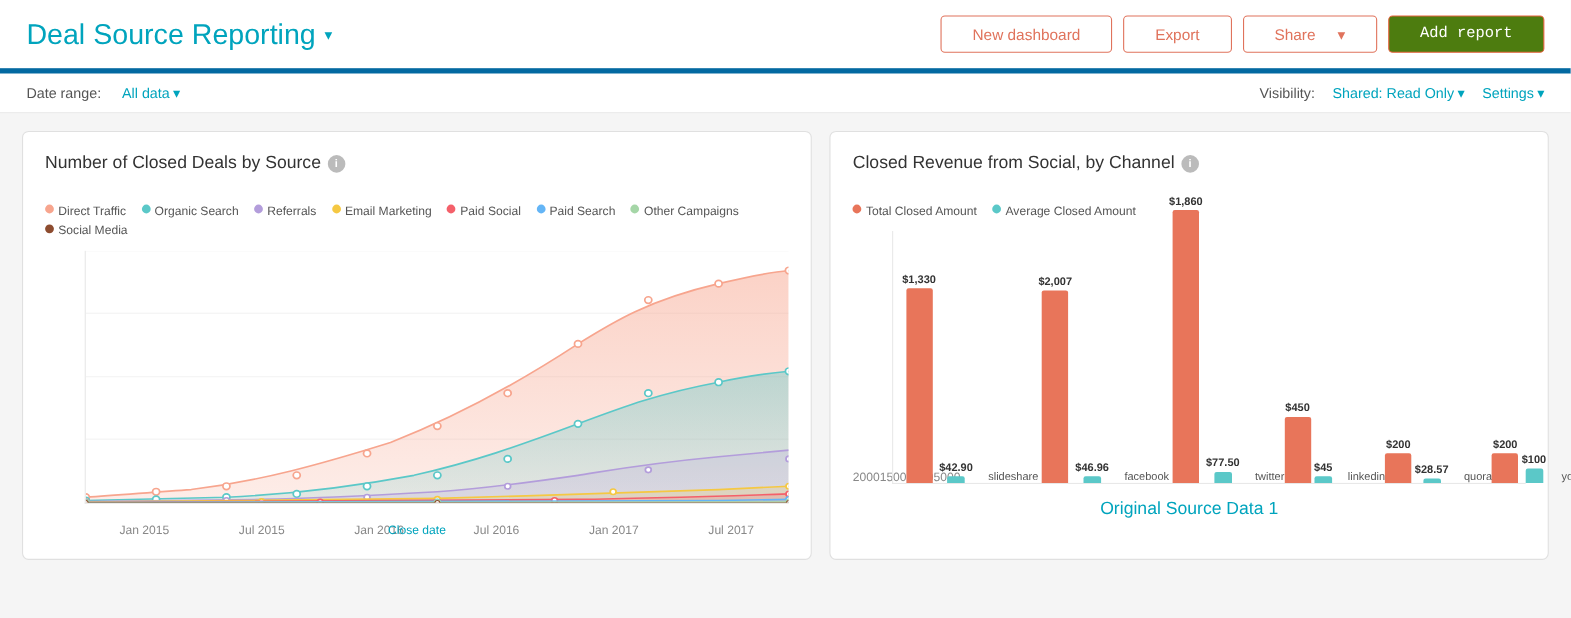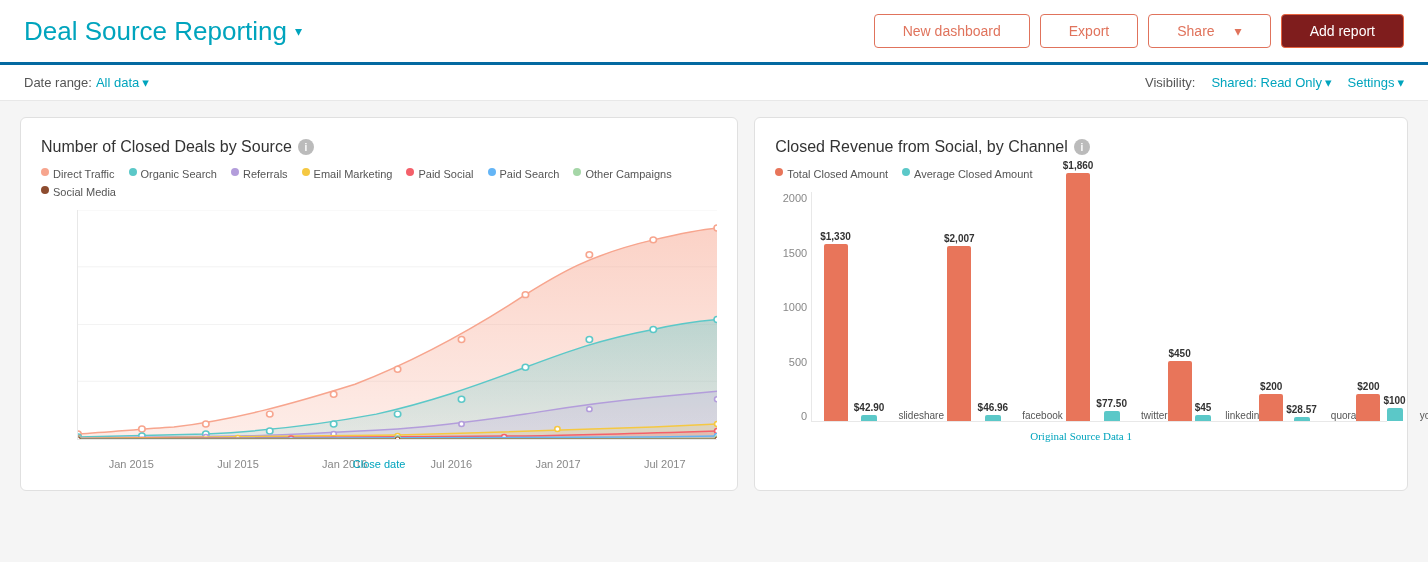"Deal Source Reporting" .header { border-bottom: 3px solid #0369a1 -> 5px solid #0369a1 }
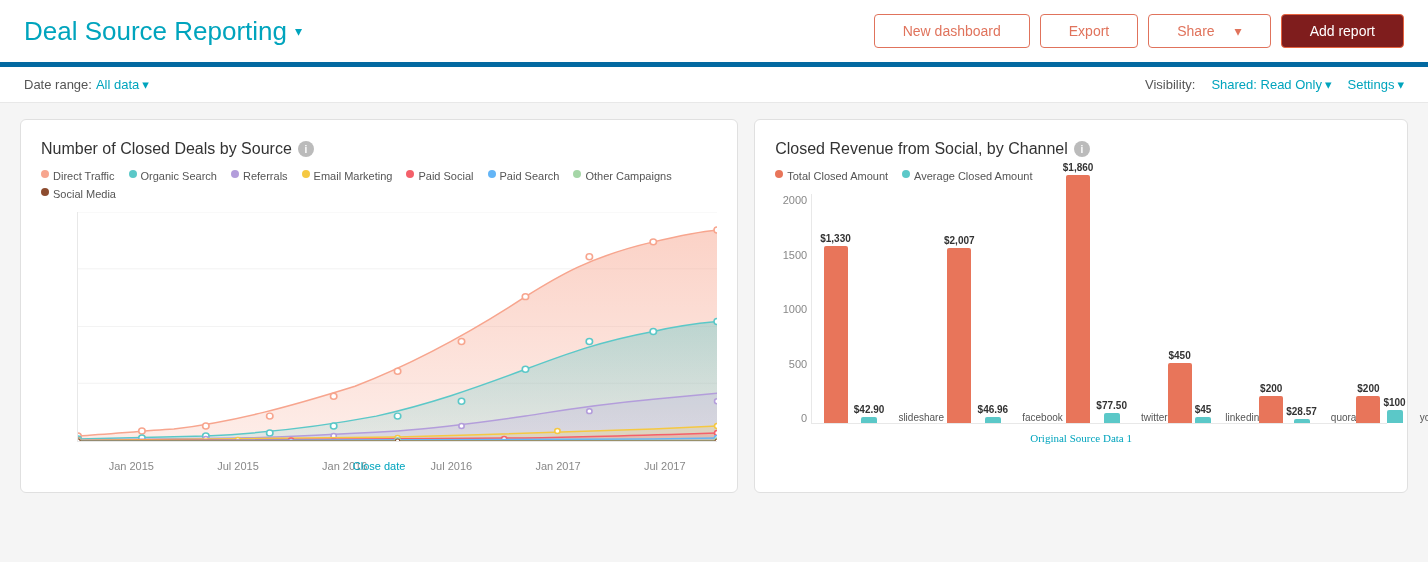"Add report" .btn-primary { background: #7f1d1d -> #4d7c0f; font-family: none -> Liberation Mono, monospace }
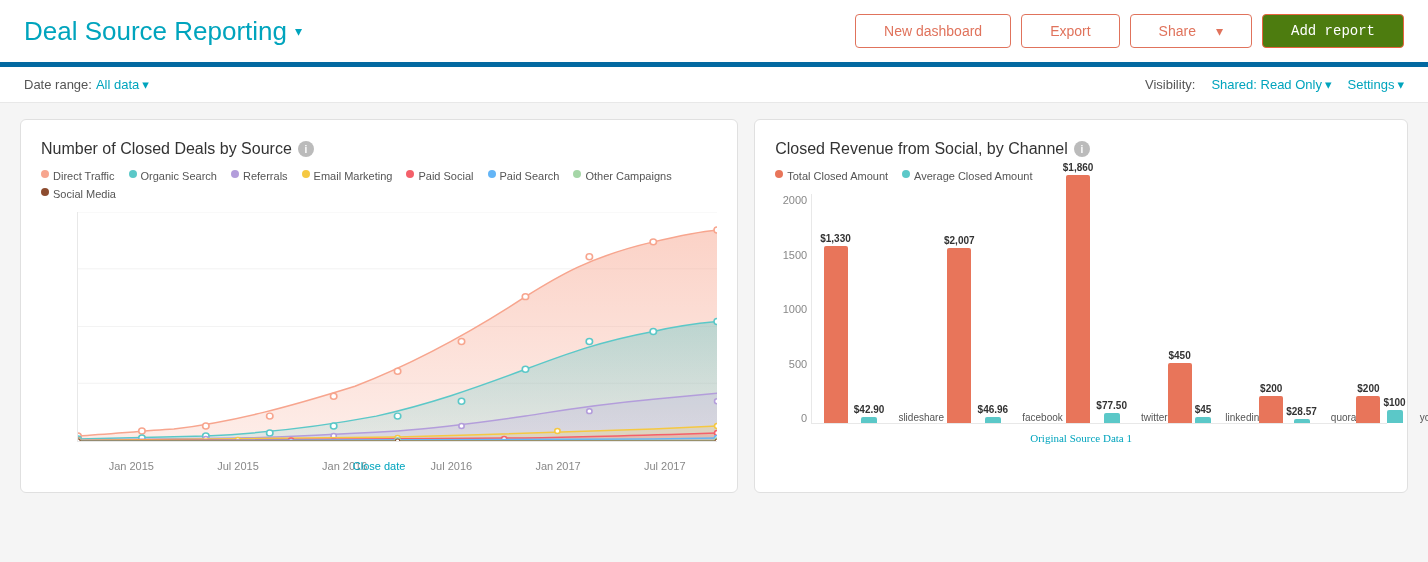"Date range:" .toolbar-left { gap: 4px -> 19px }
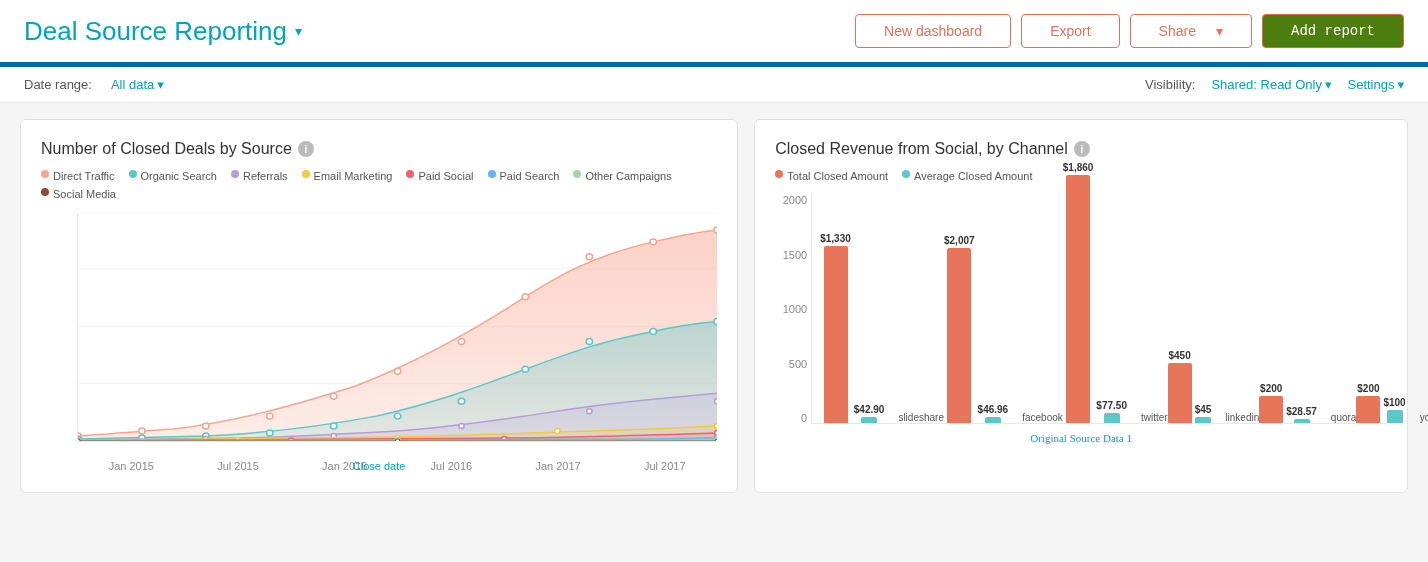"Number of Closed Deals by" .chart-title { margin-bottom: 12px -> 28px }
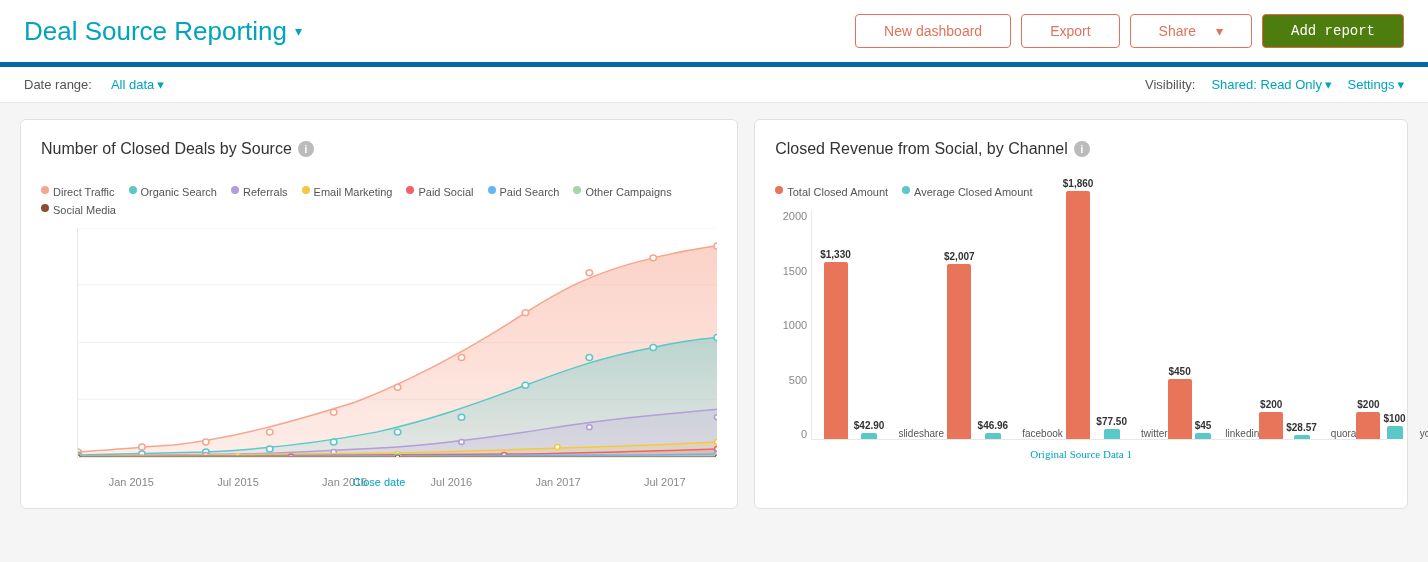"2000" .bar-y-labels { flex-direction: column -> row }
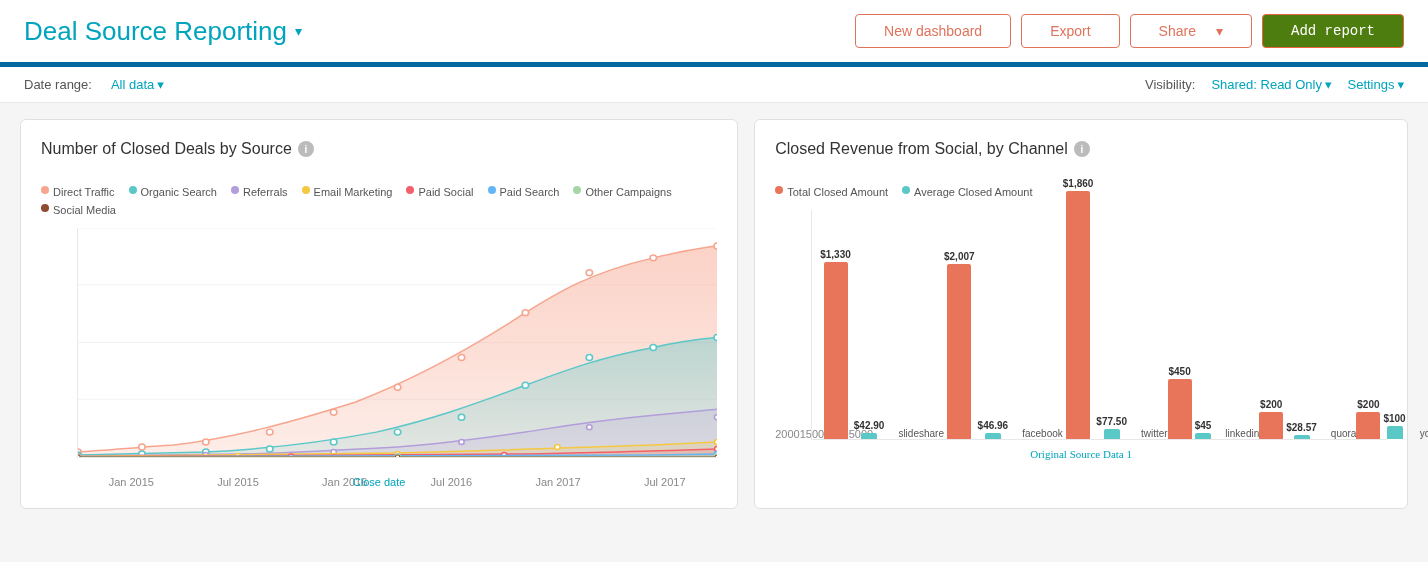"Original Source Data 1" .bar-x-axis-title { bottom: 20px -> 8px; font-family: Liberation Serif, serif -> none; font-size: 11px -> 16px }
